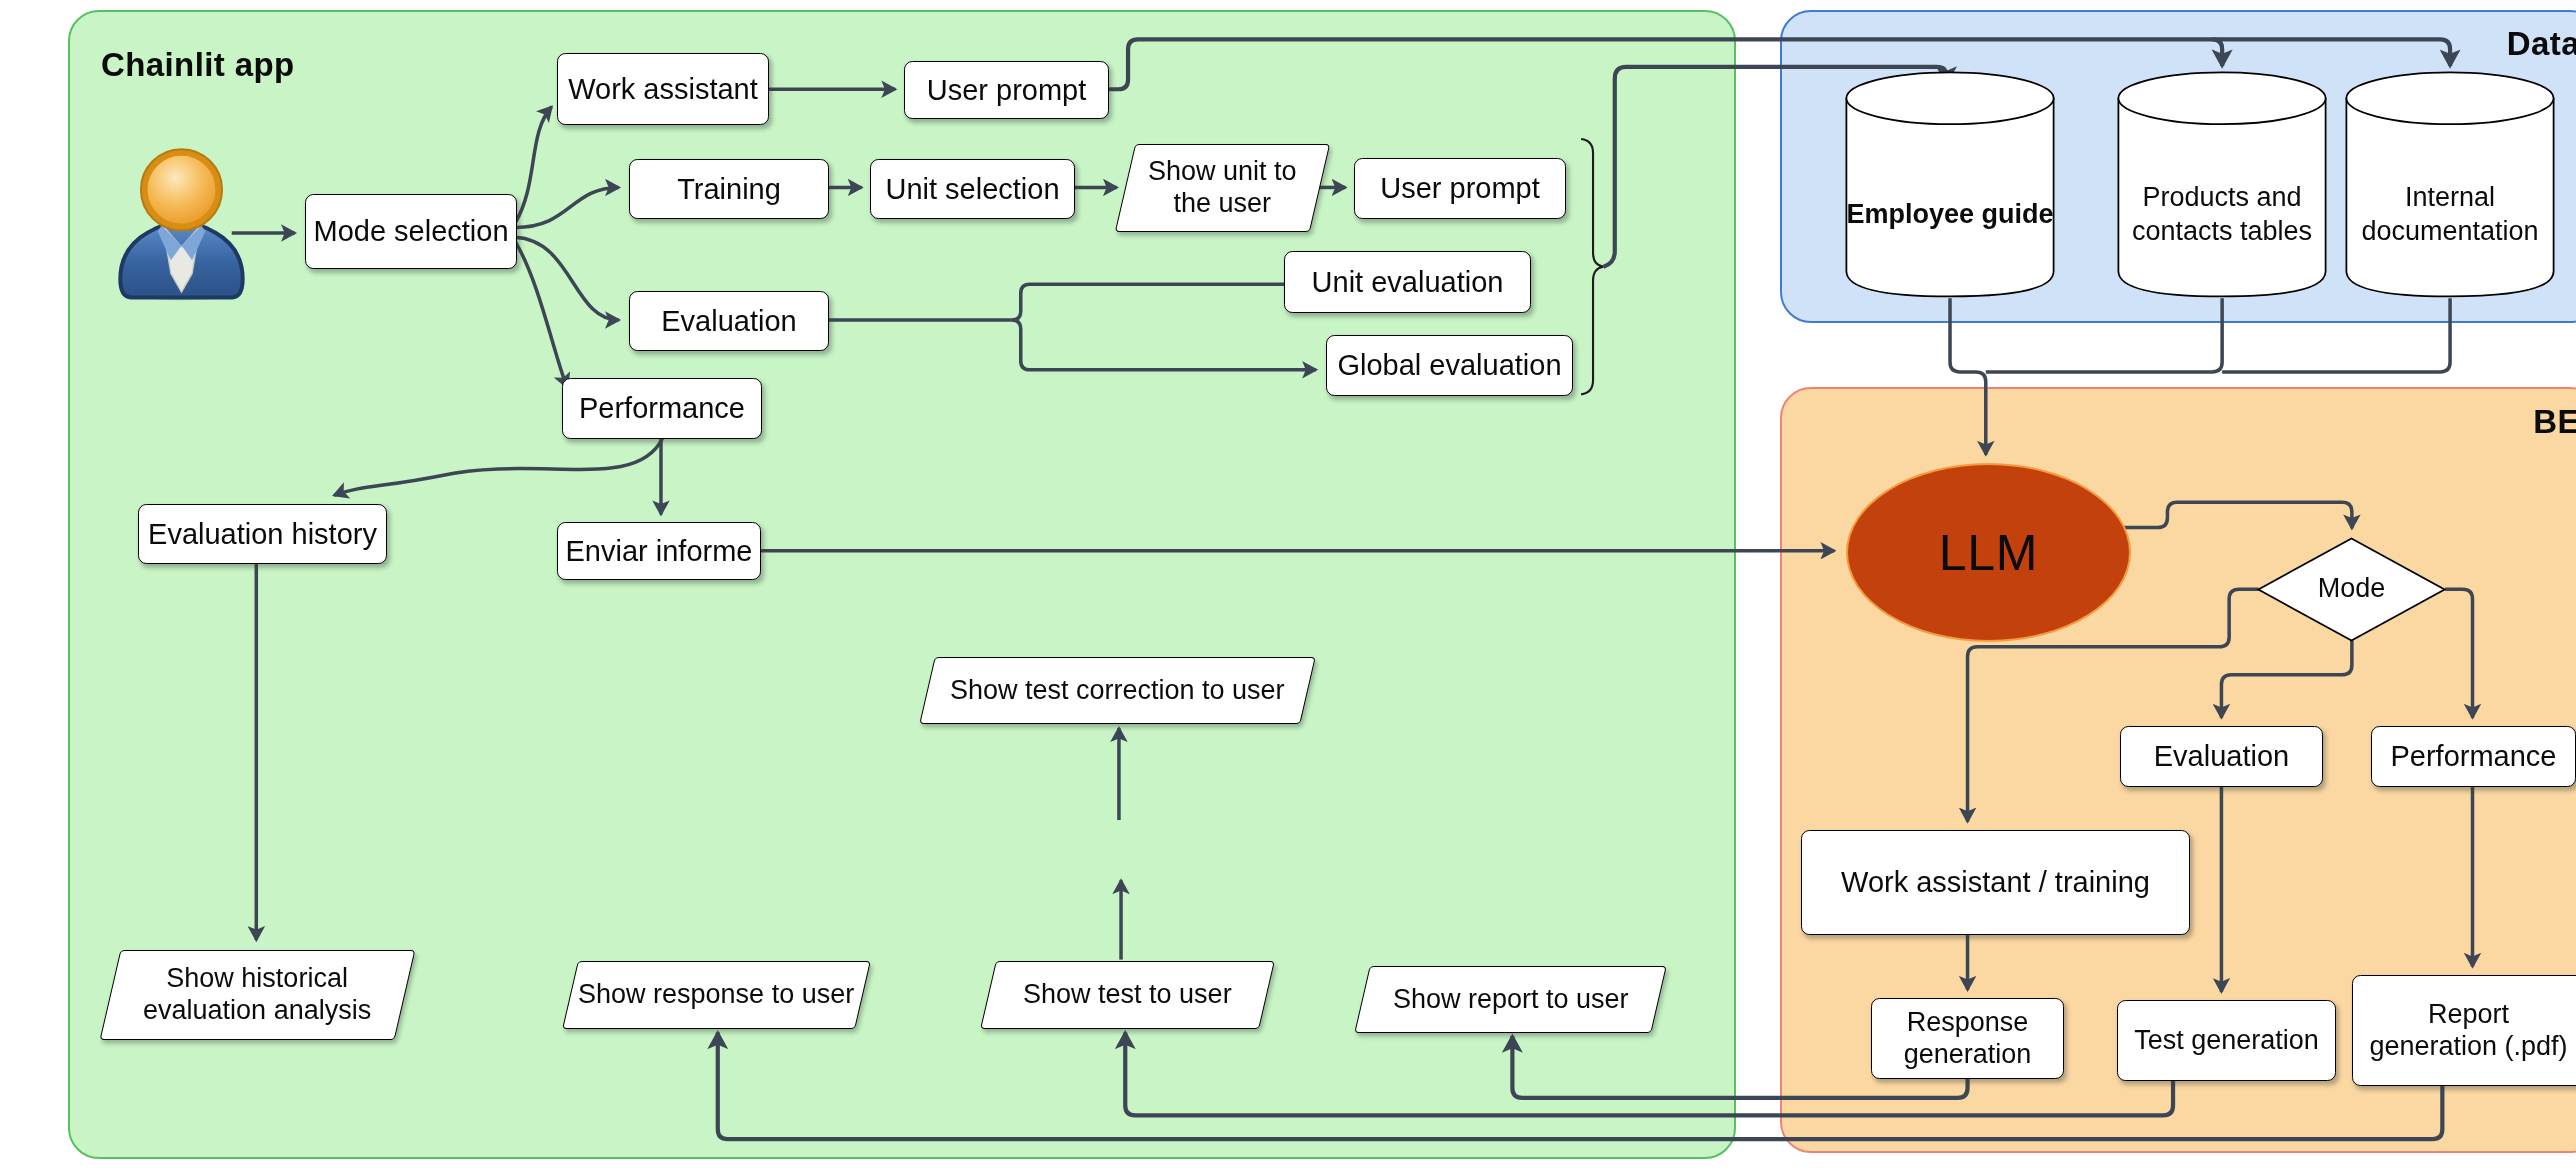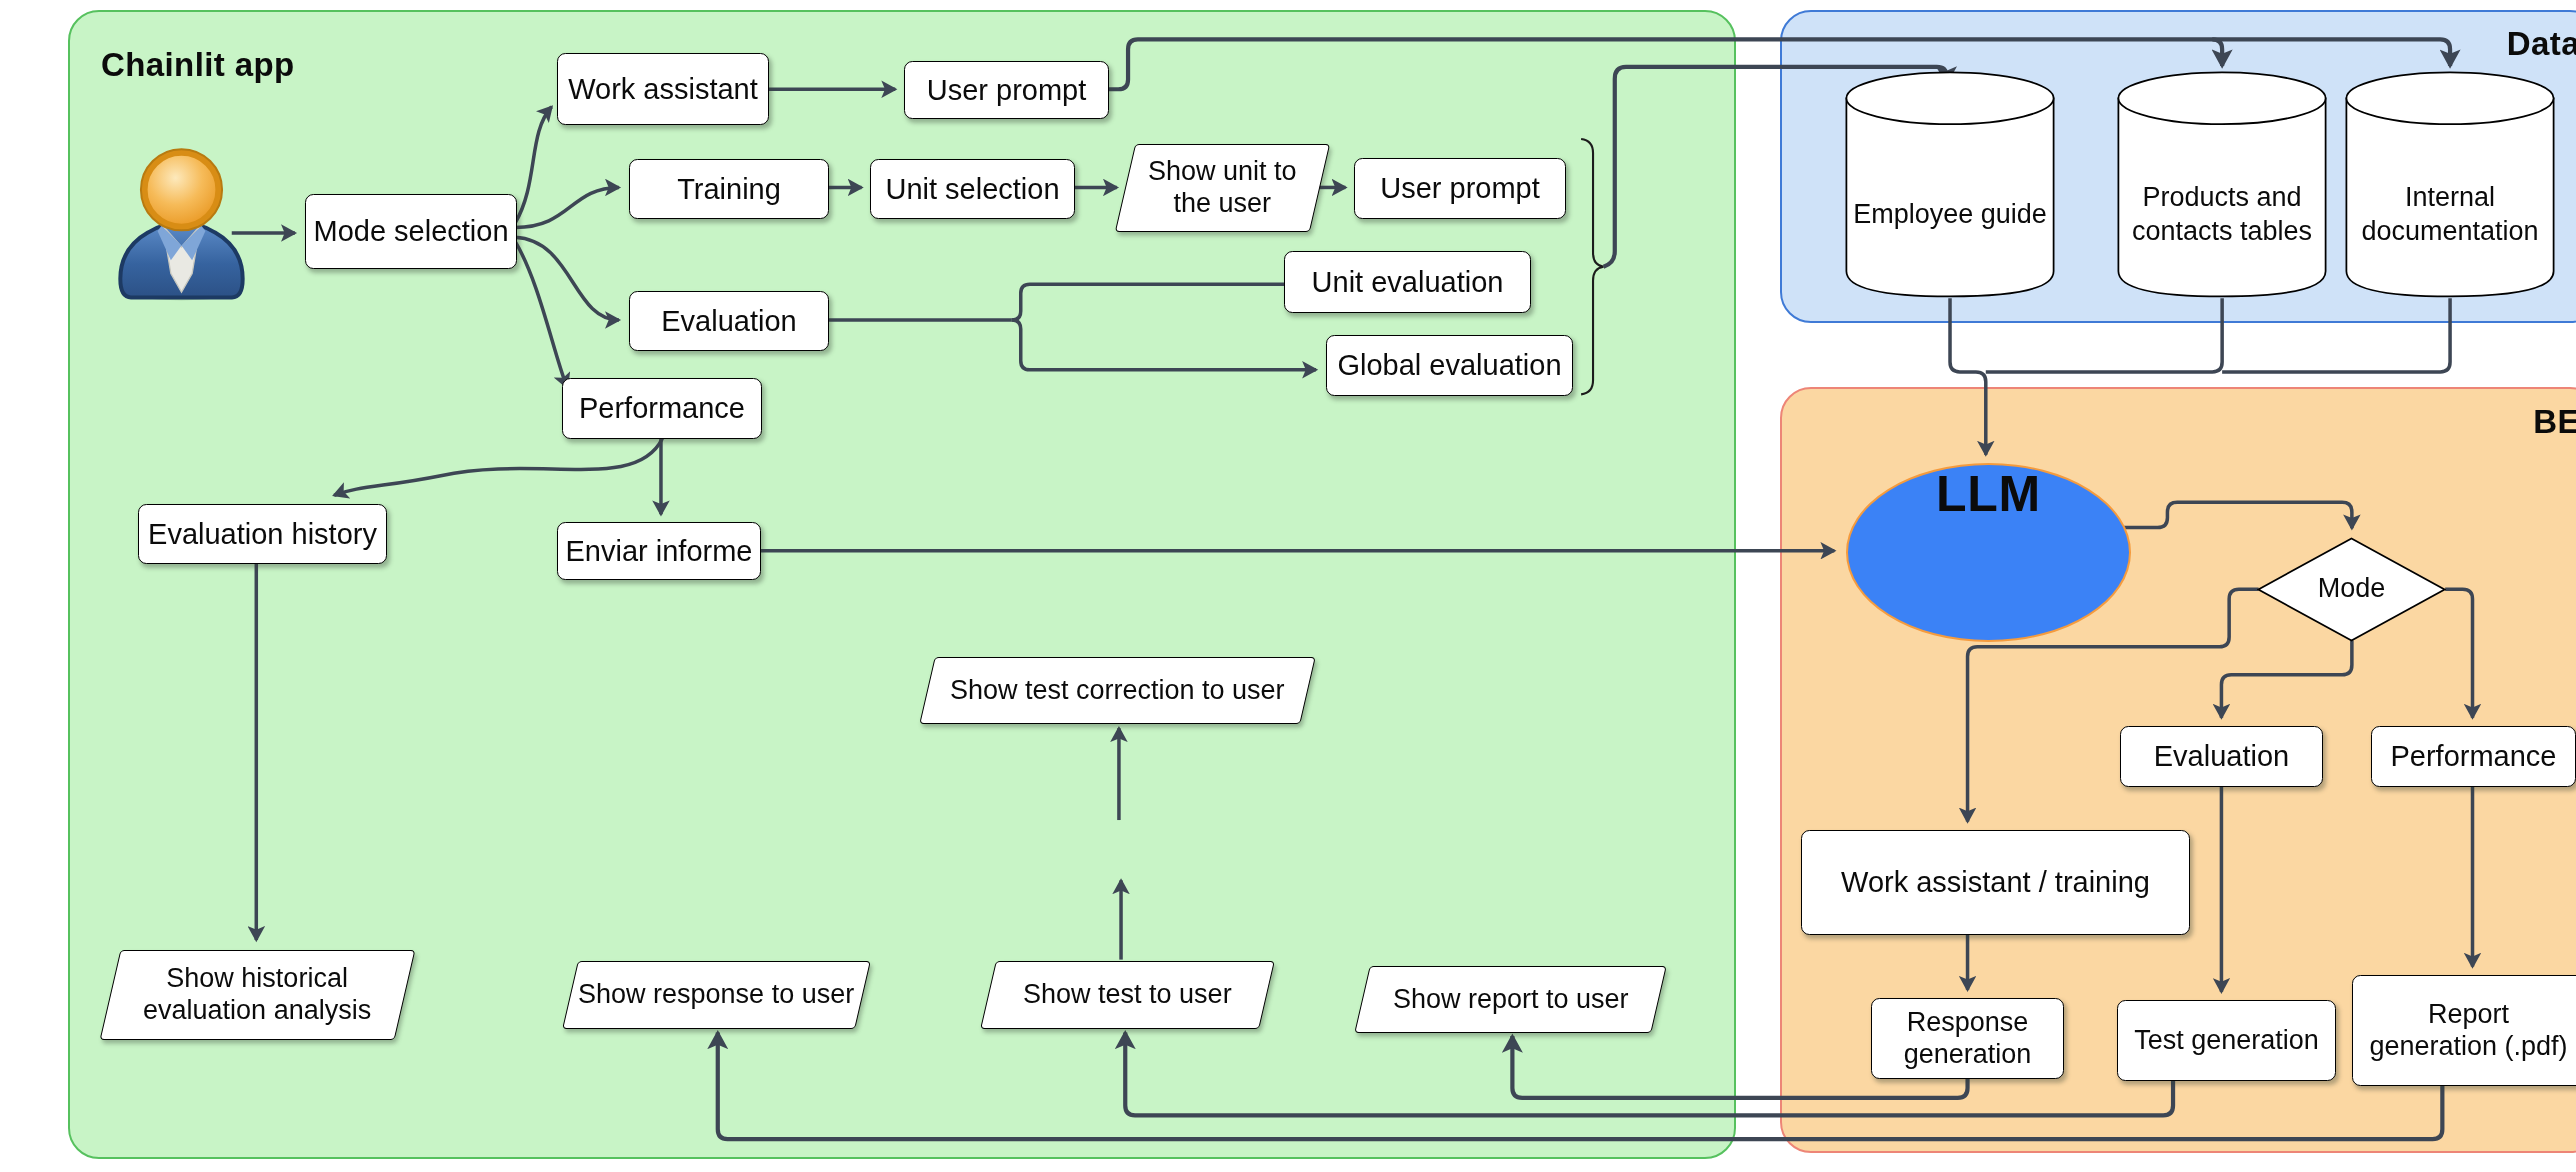"Employee guide" div.slabel { font-weight: none -> bold }
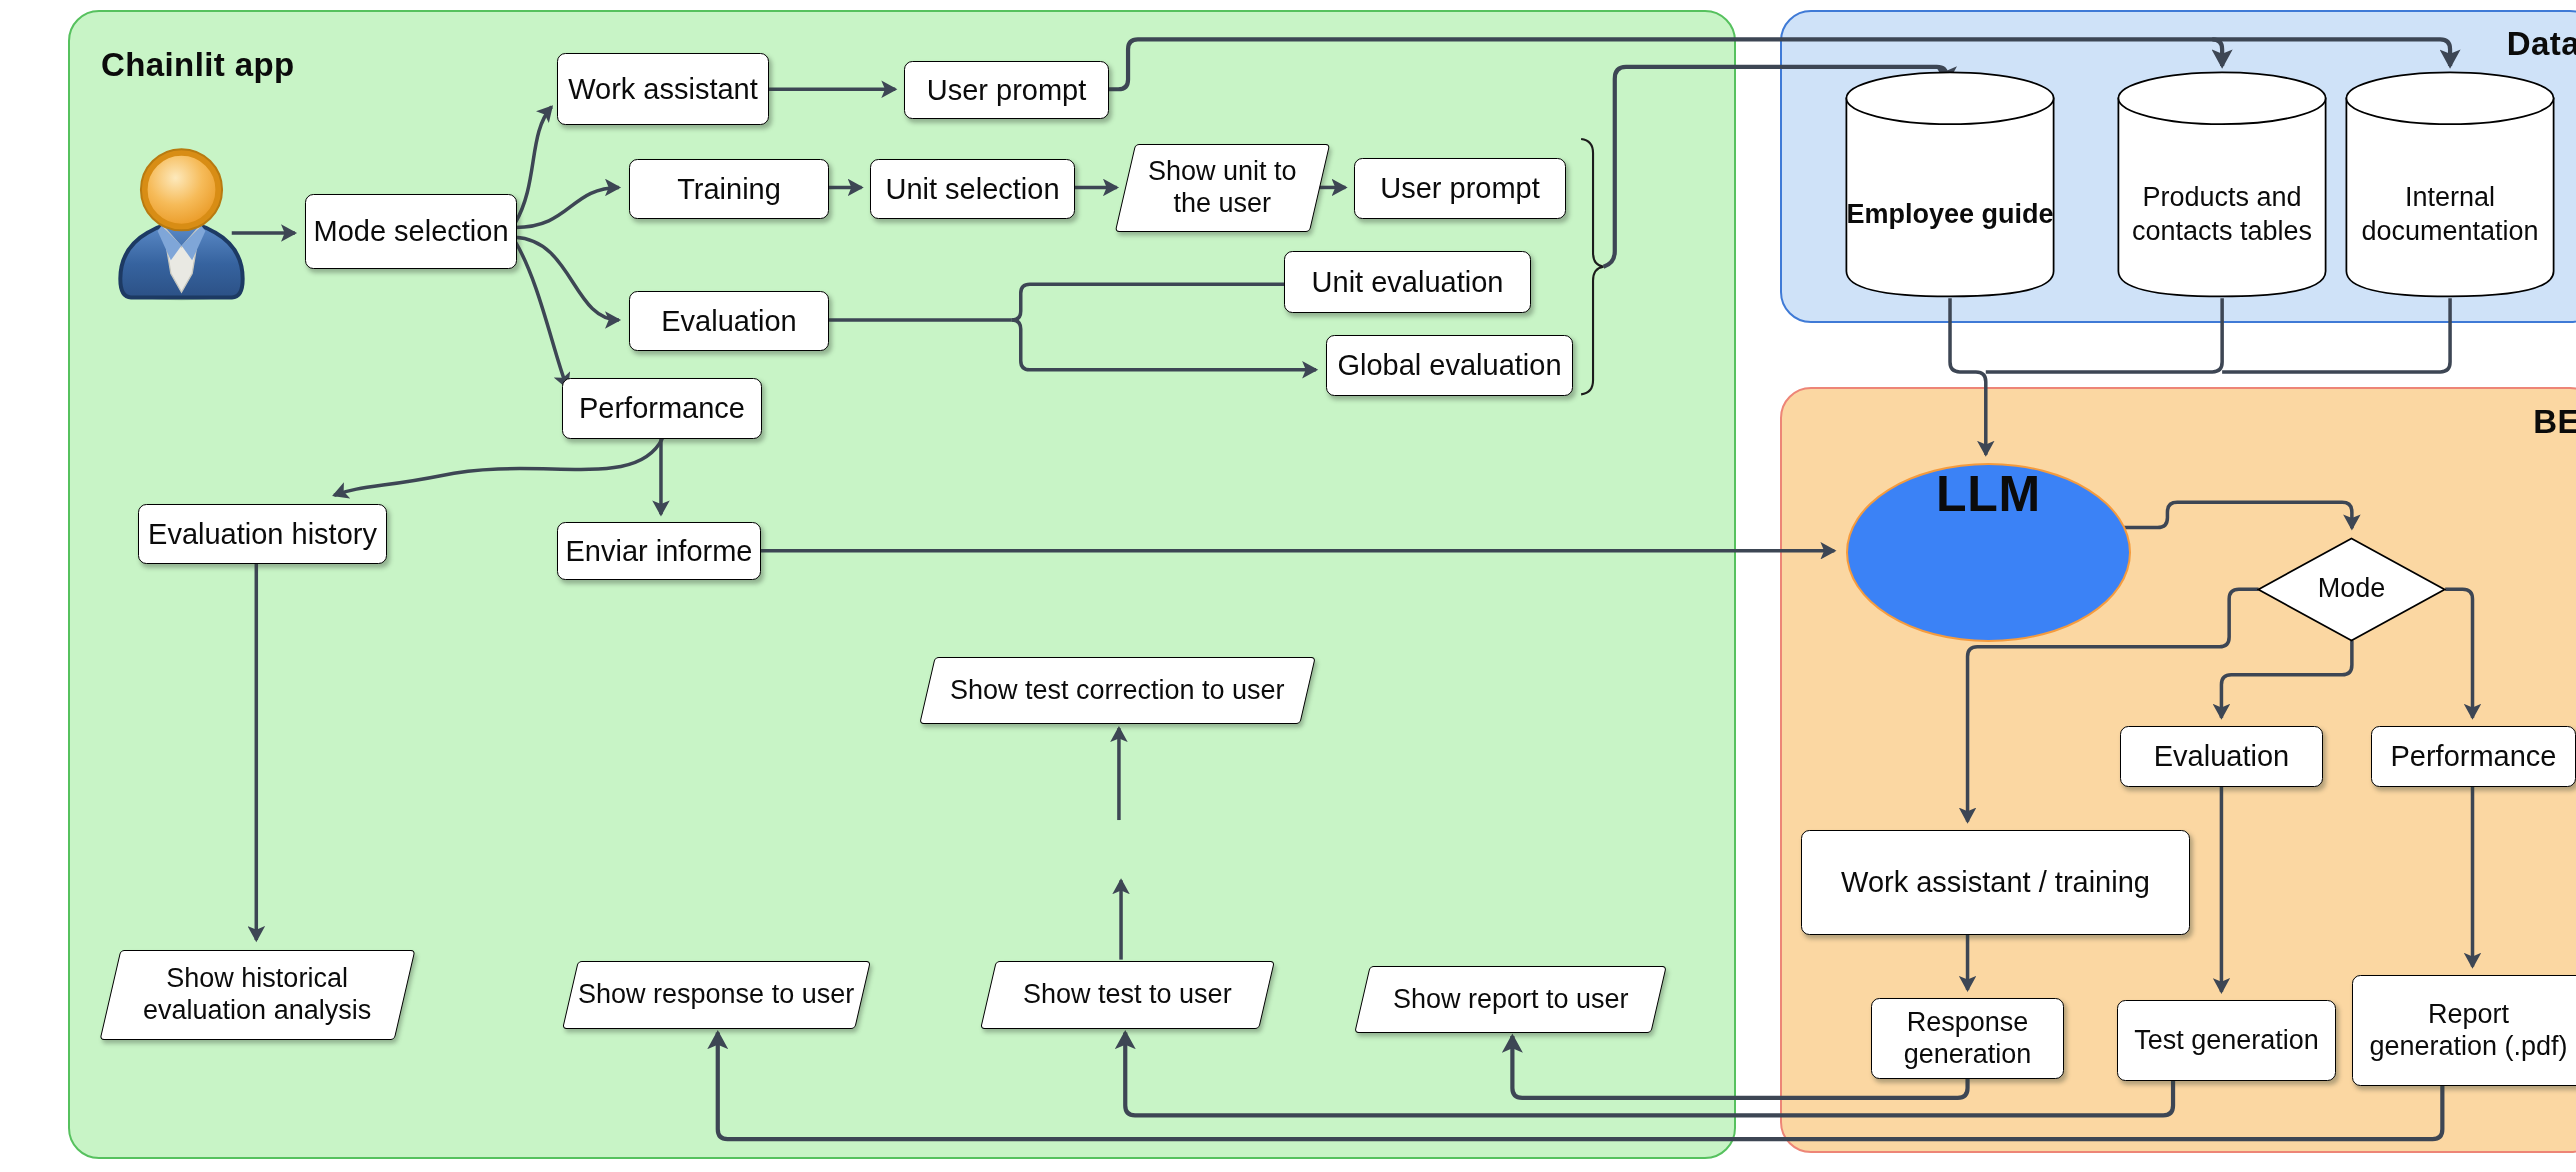"LLM" .llm { align-items: flex-start -> center; background: #3b82f6 -> #c2410c; font-weight: 700 -> 400 }
